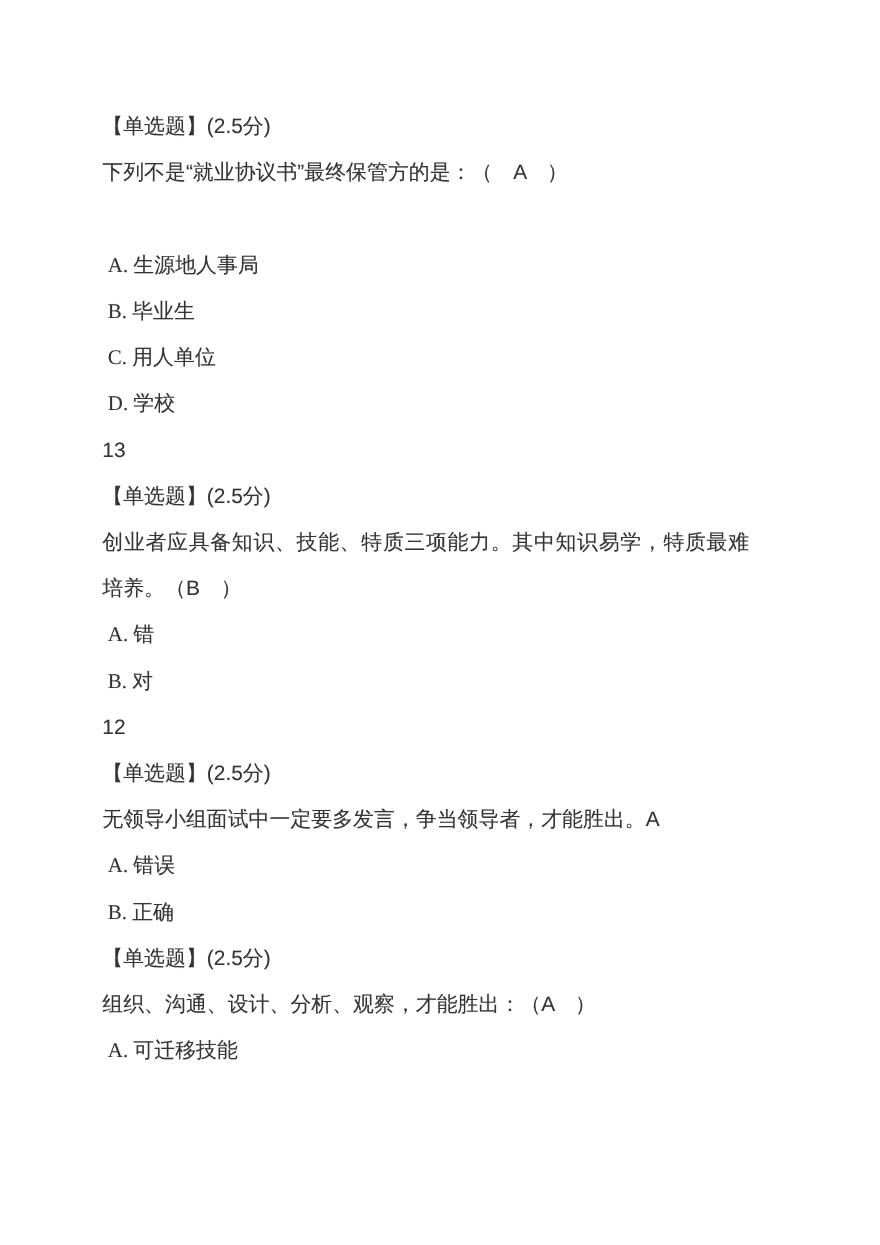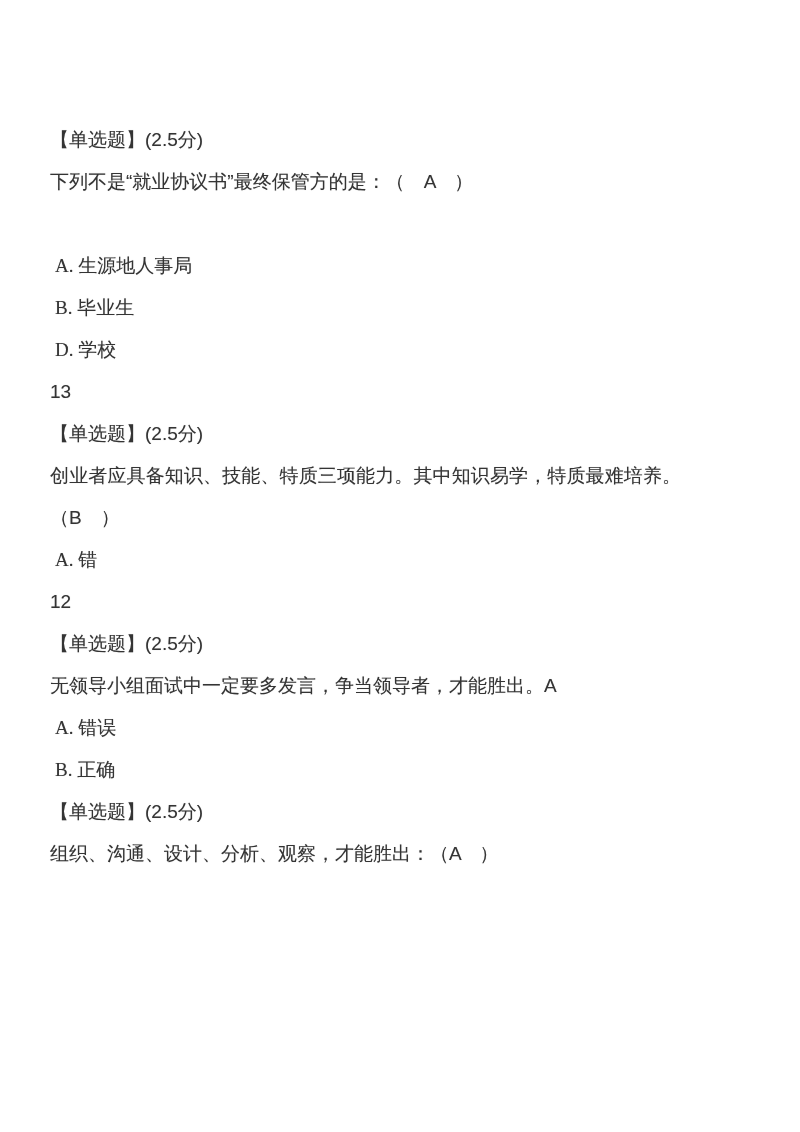"【单选题】(2.5分)" .doc { margin-top: 24px -> none; padding: 95px 119px 0 50px -> 95px 119px 0 93px }
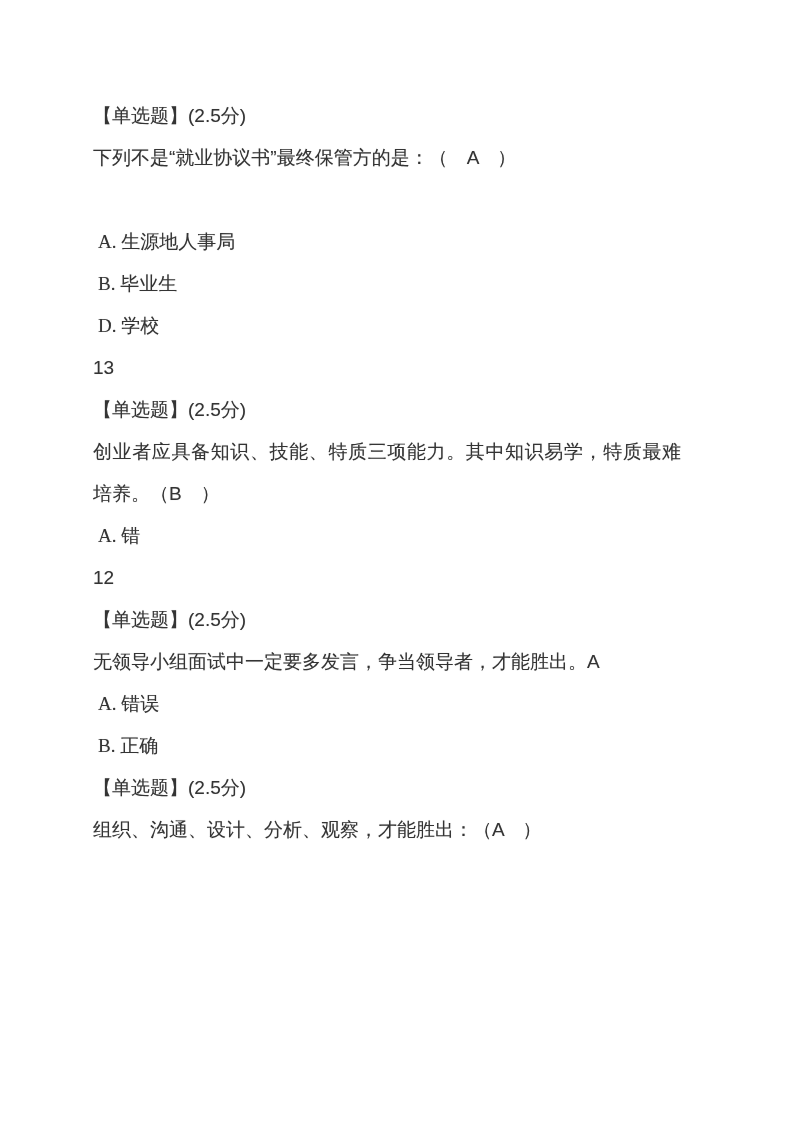"C. 用人单位" p.option { html: none -> <p>C. 用人单位</p> }
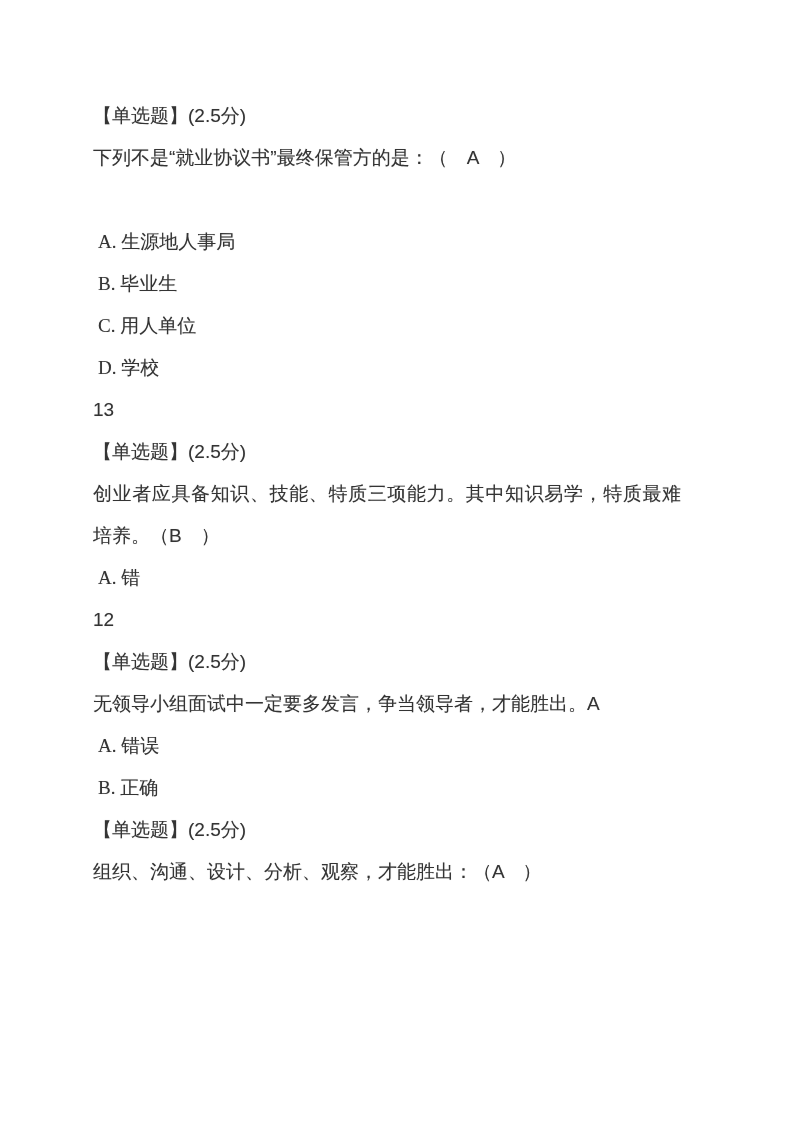"B. 对" p.option { html: none -> <p>B. 对</p> }
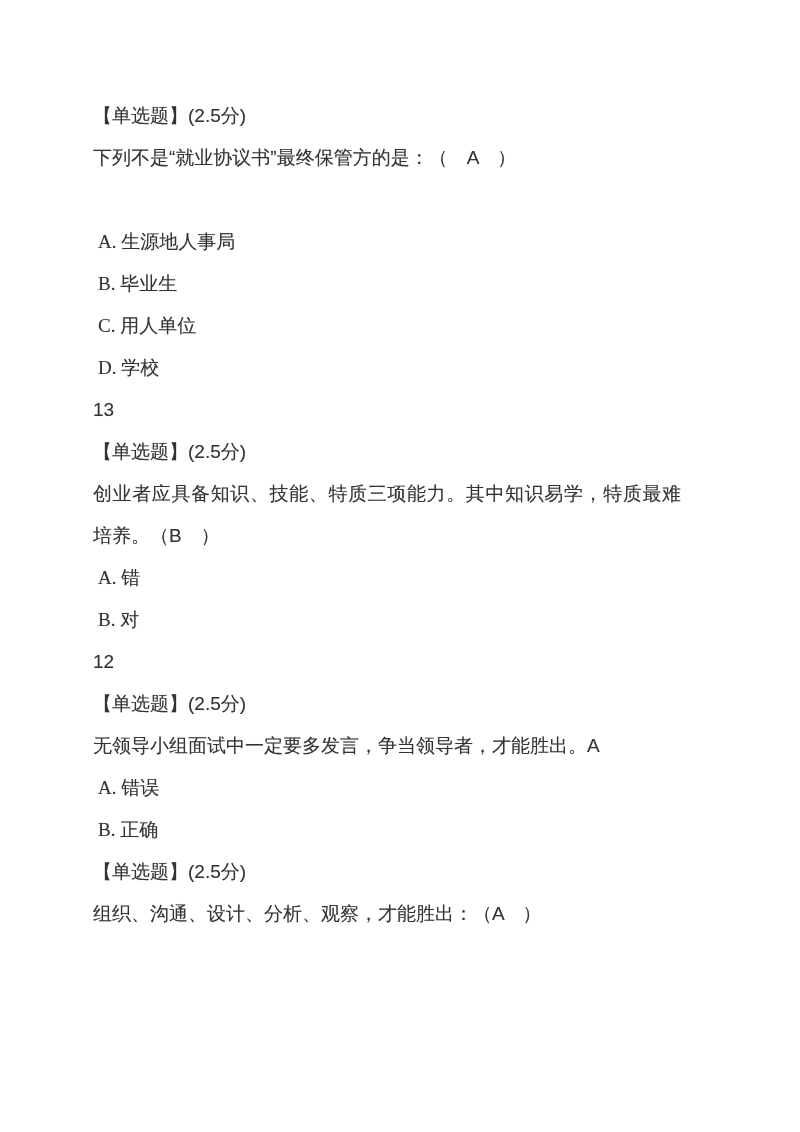"A. 可迁移技能" p.option { html: none -> <p>A. 可迁移技能</p> }
